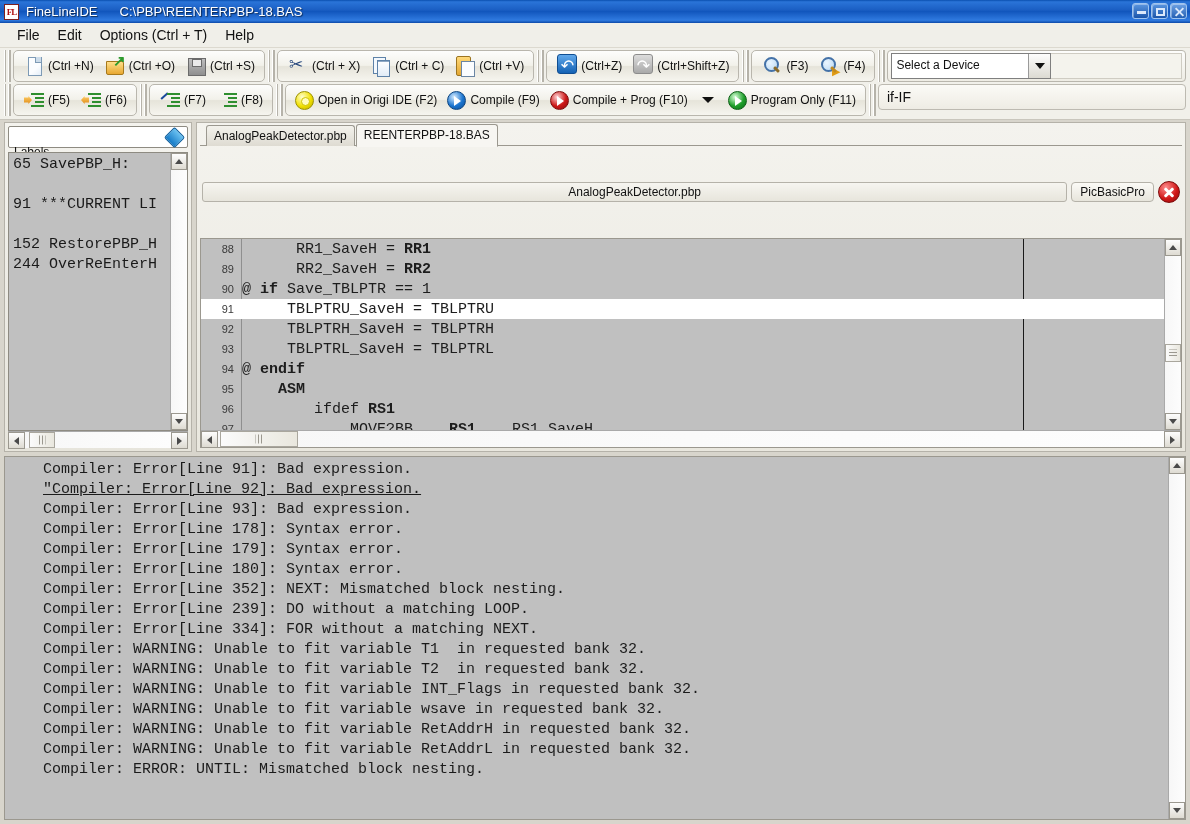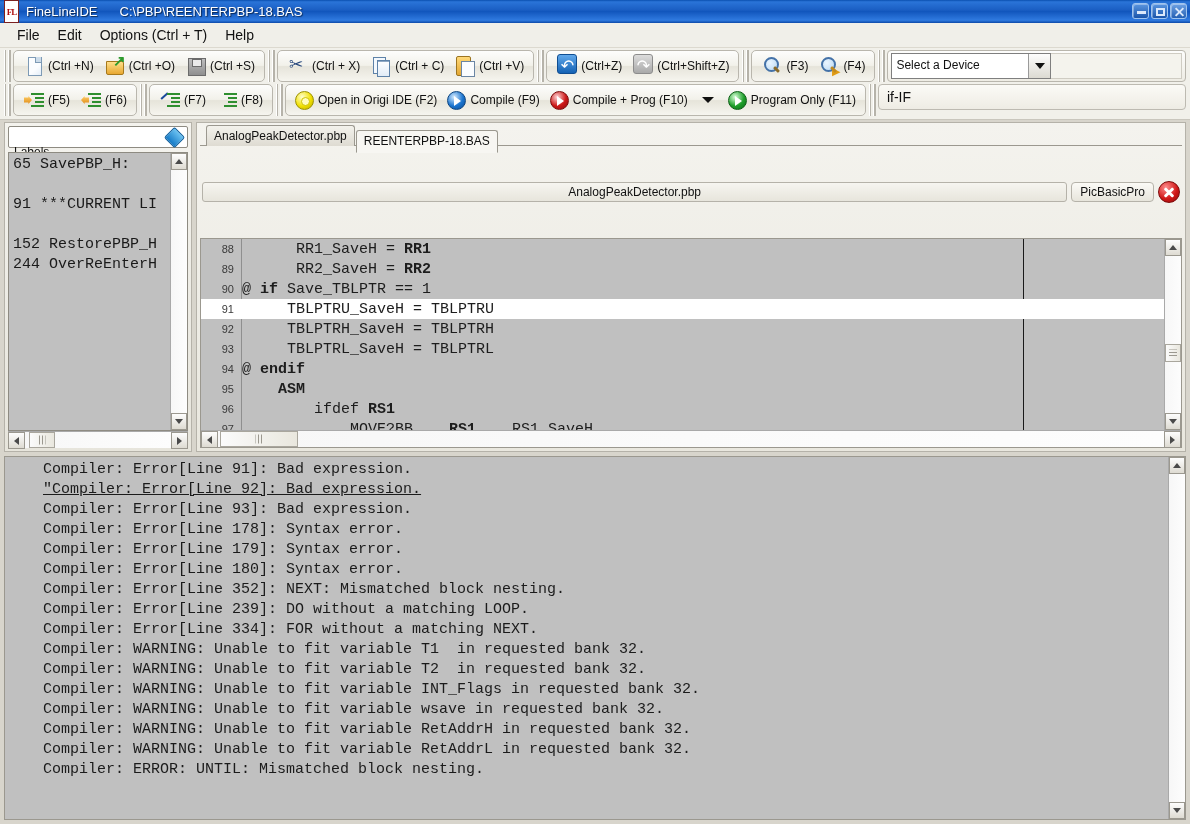"FL" .app-icon { height: 23px -> 16px }
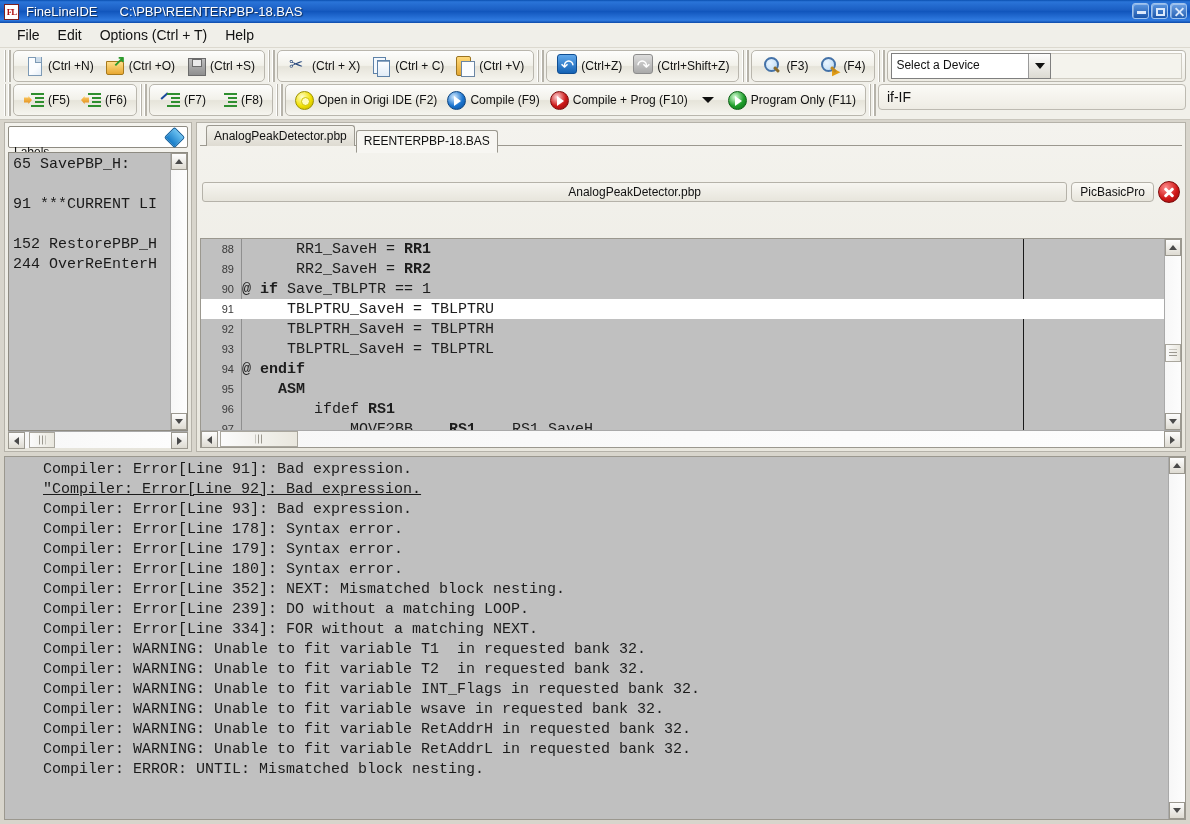"REENTERPBP-18.BAS" .tab.active { top: 8px -> 2px }
